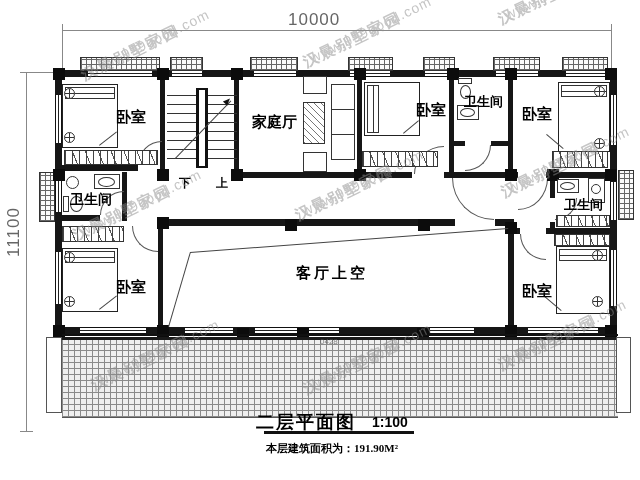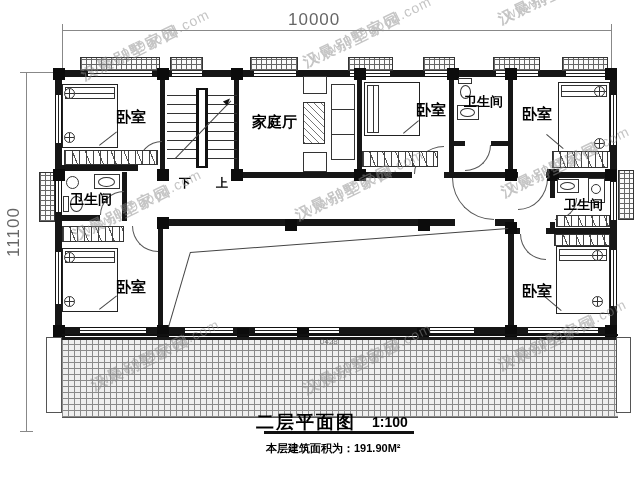"客厅上空" div.rlabel { html: none -> <div>客厅上空</div> }
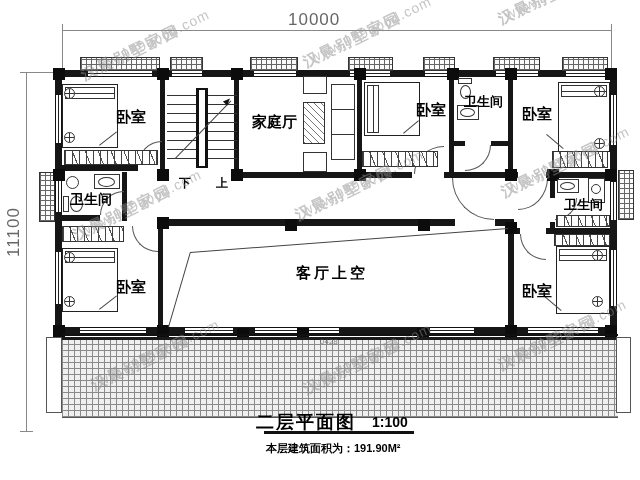"本层建筑面积为：191.90M²" div.rlabel { font-family: none -> Liberation Serif, serif }
